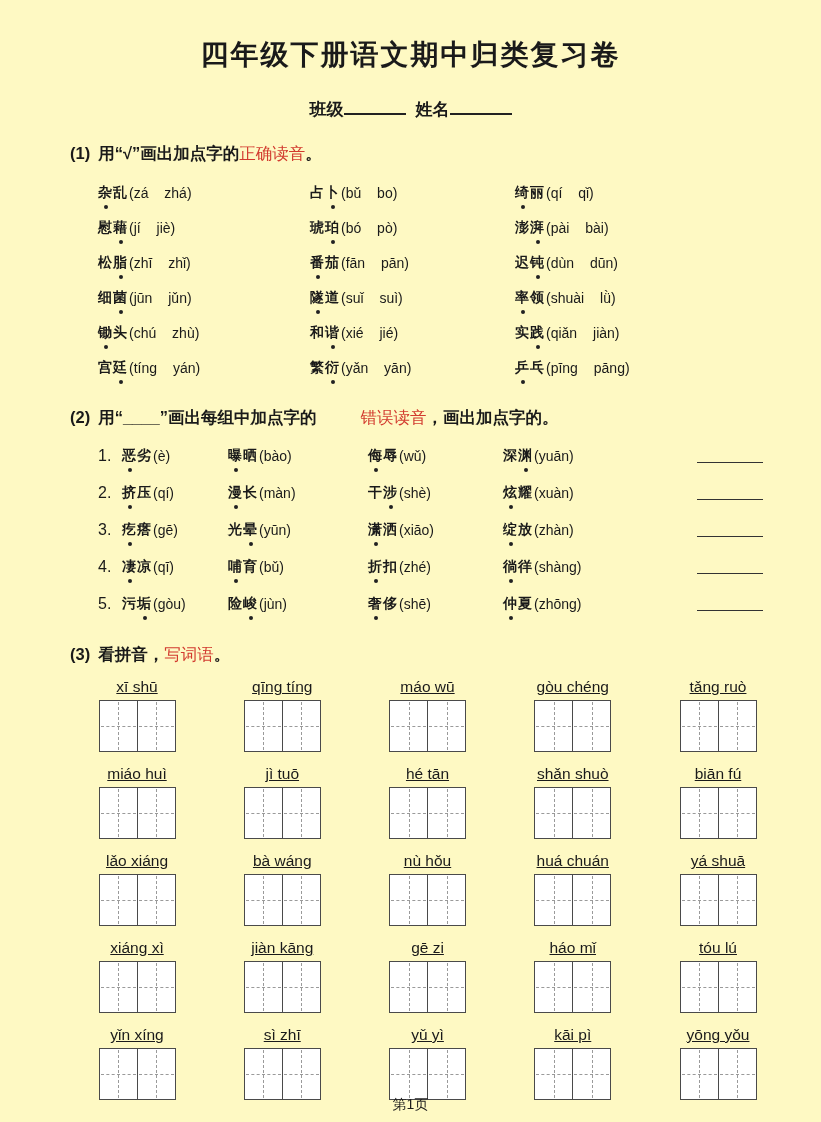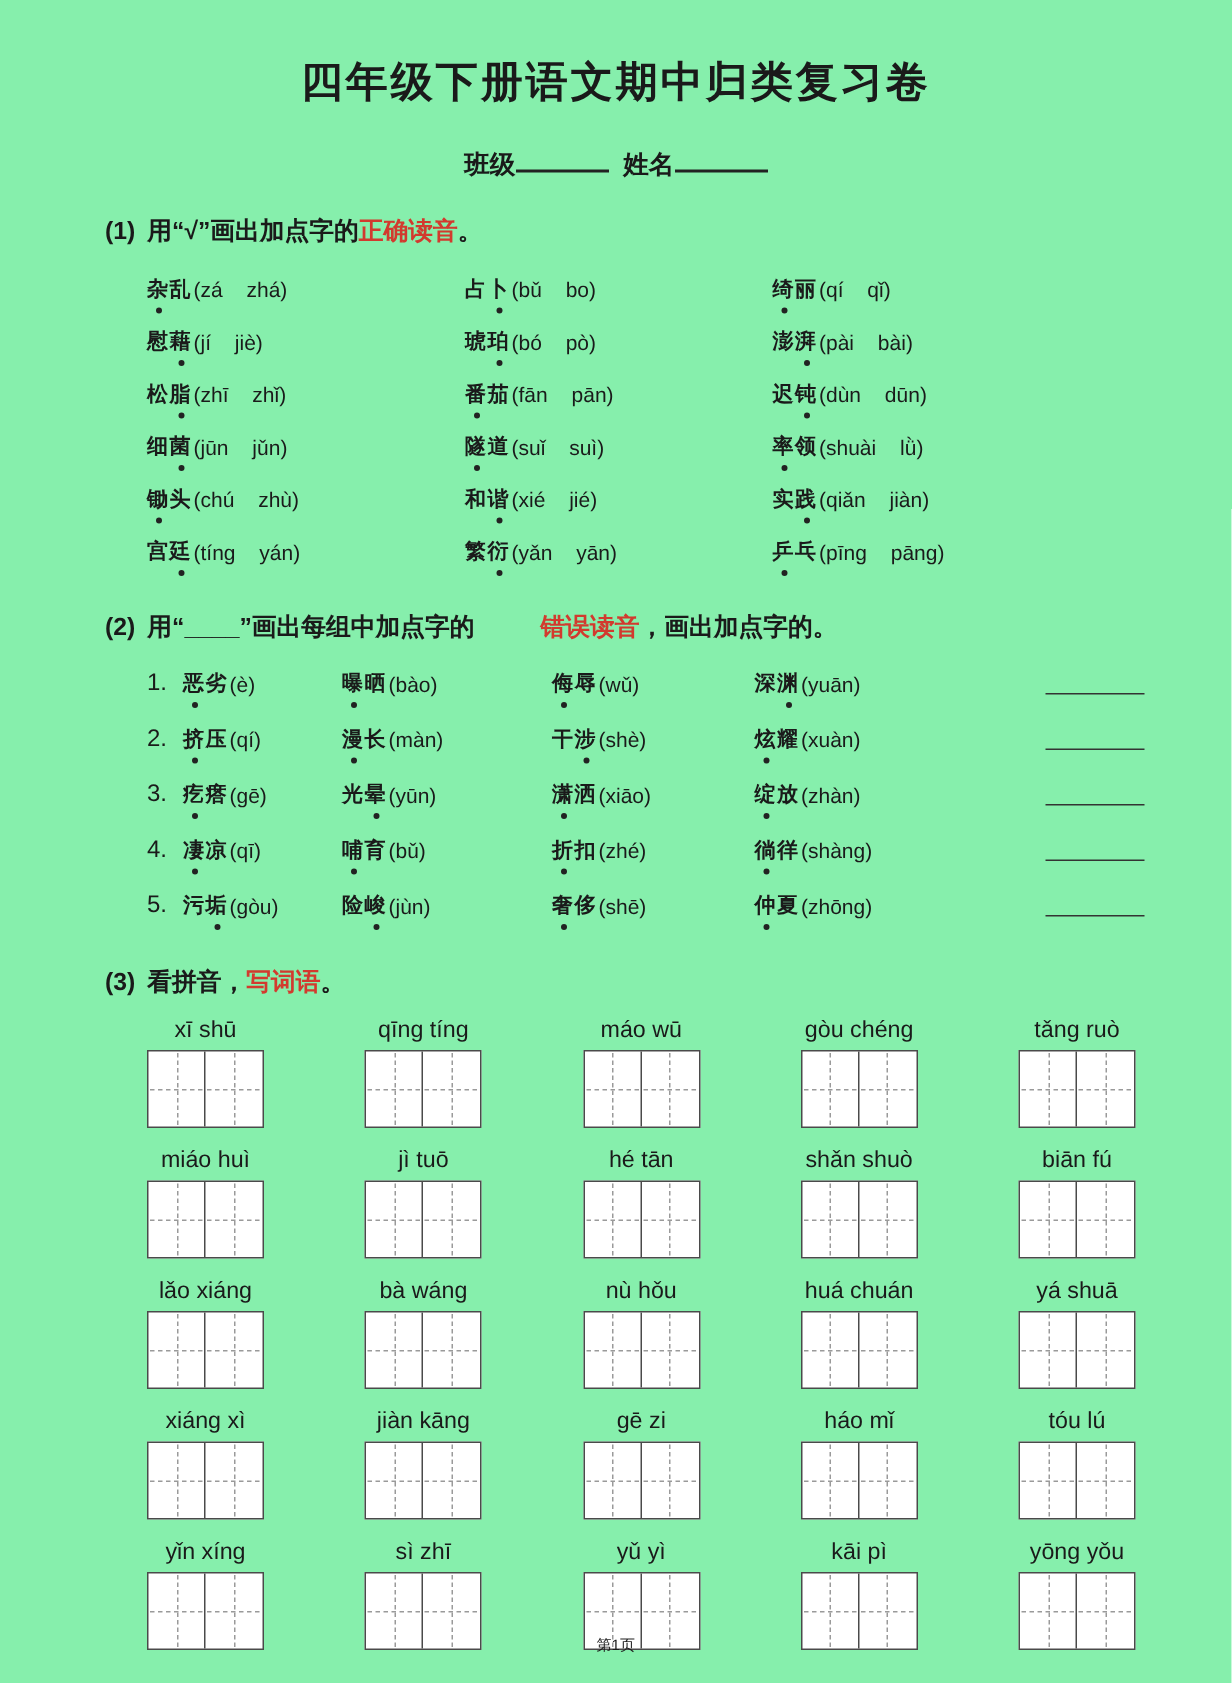"四年级下册语文期中归类复习卷" .page { background: #86efac -> #fef9c3 }
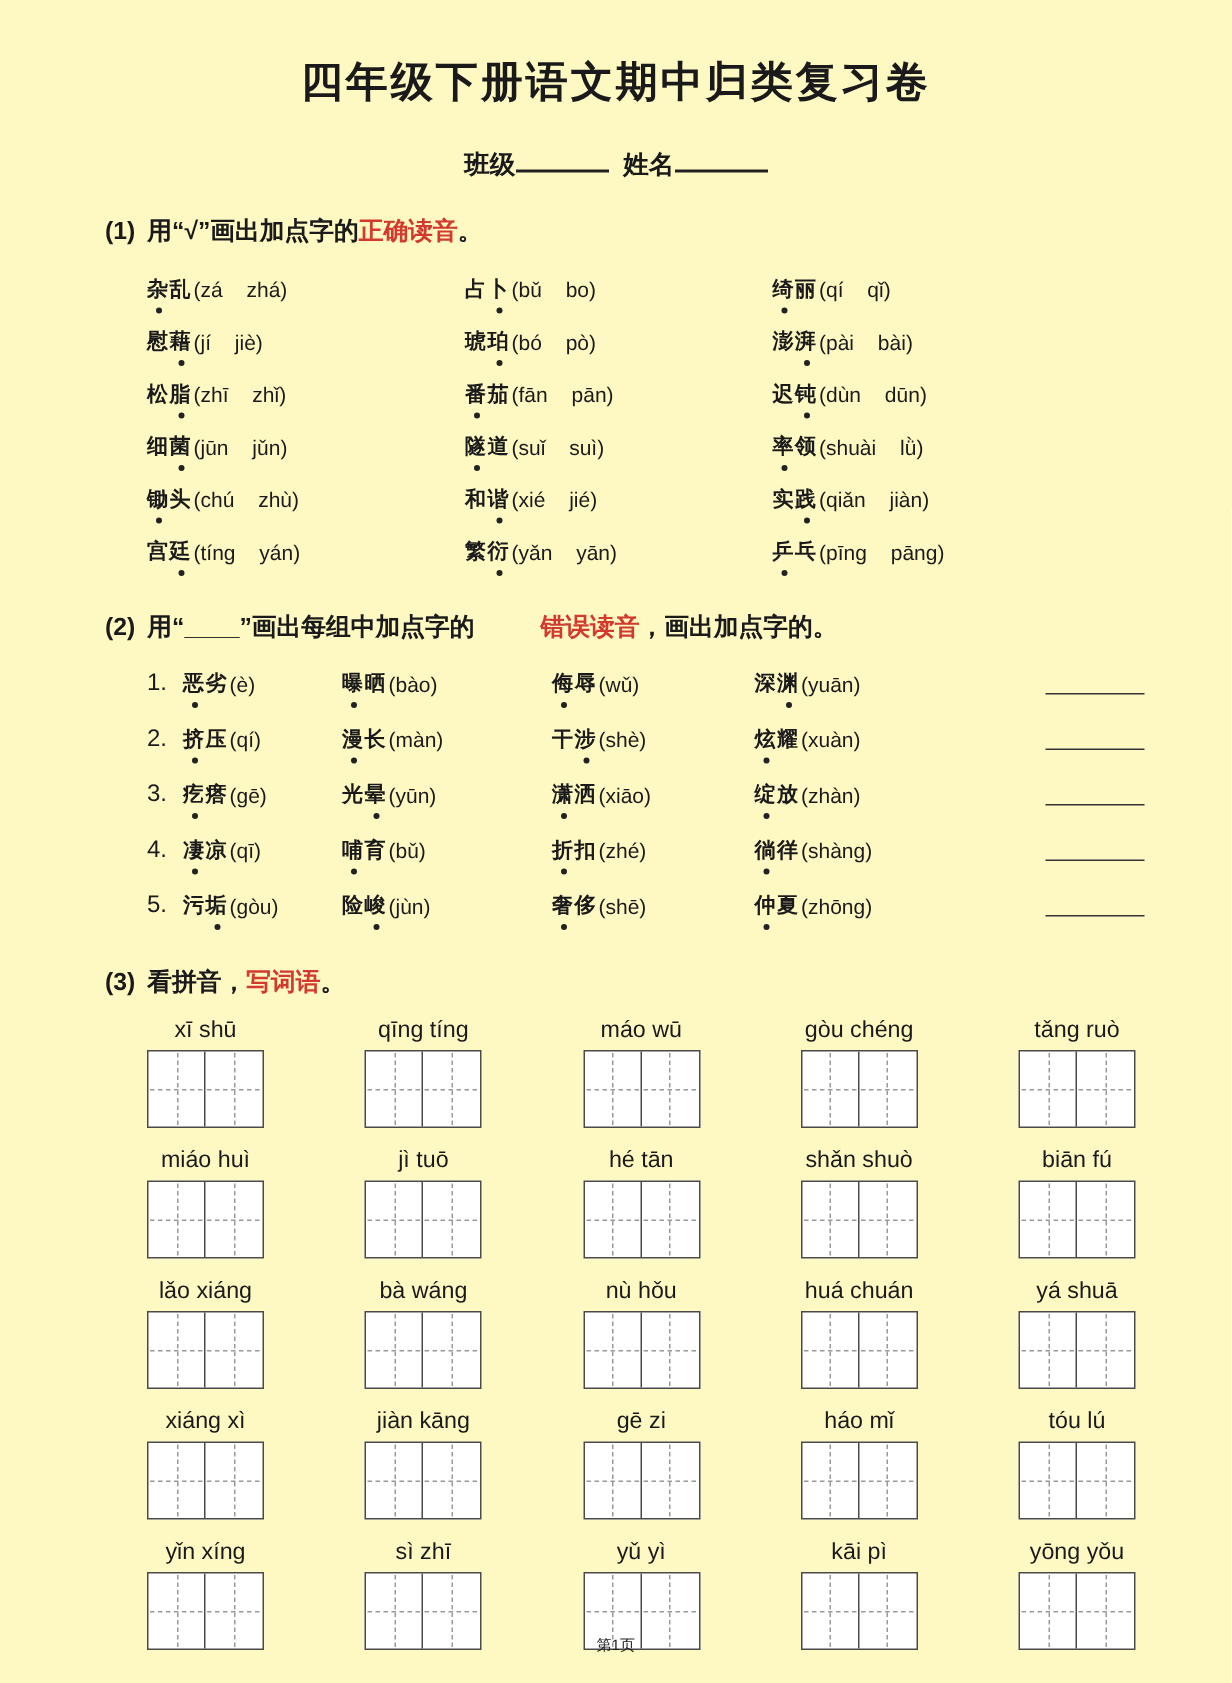"正确读音" .red { font-weight: bold -> normal }
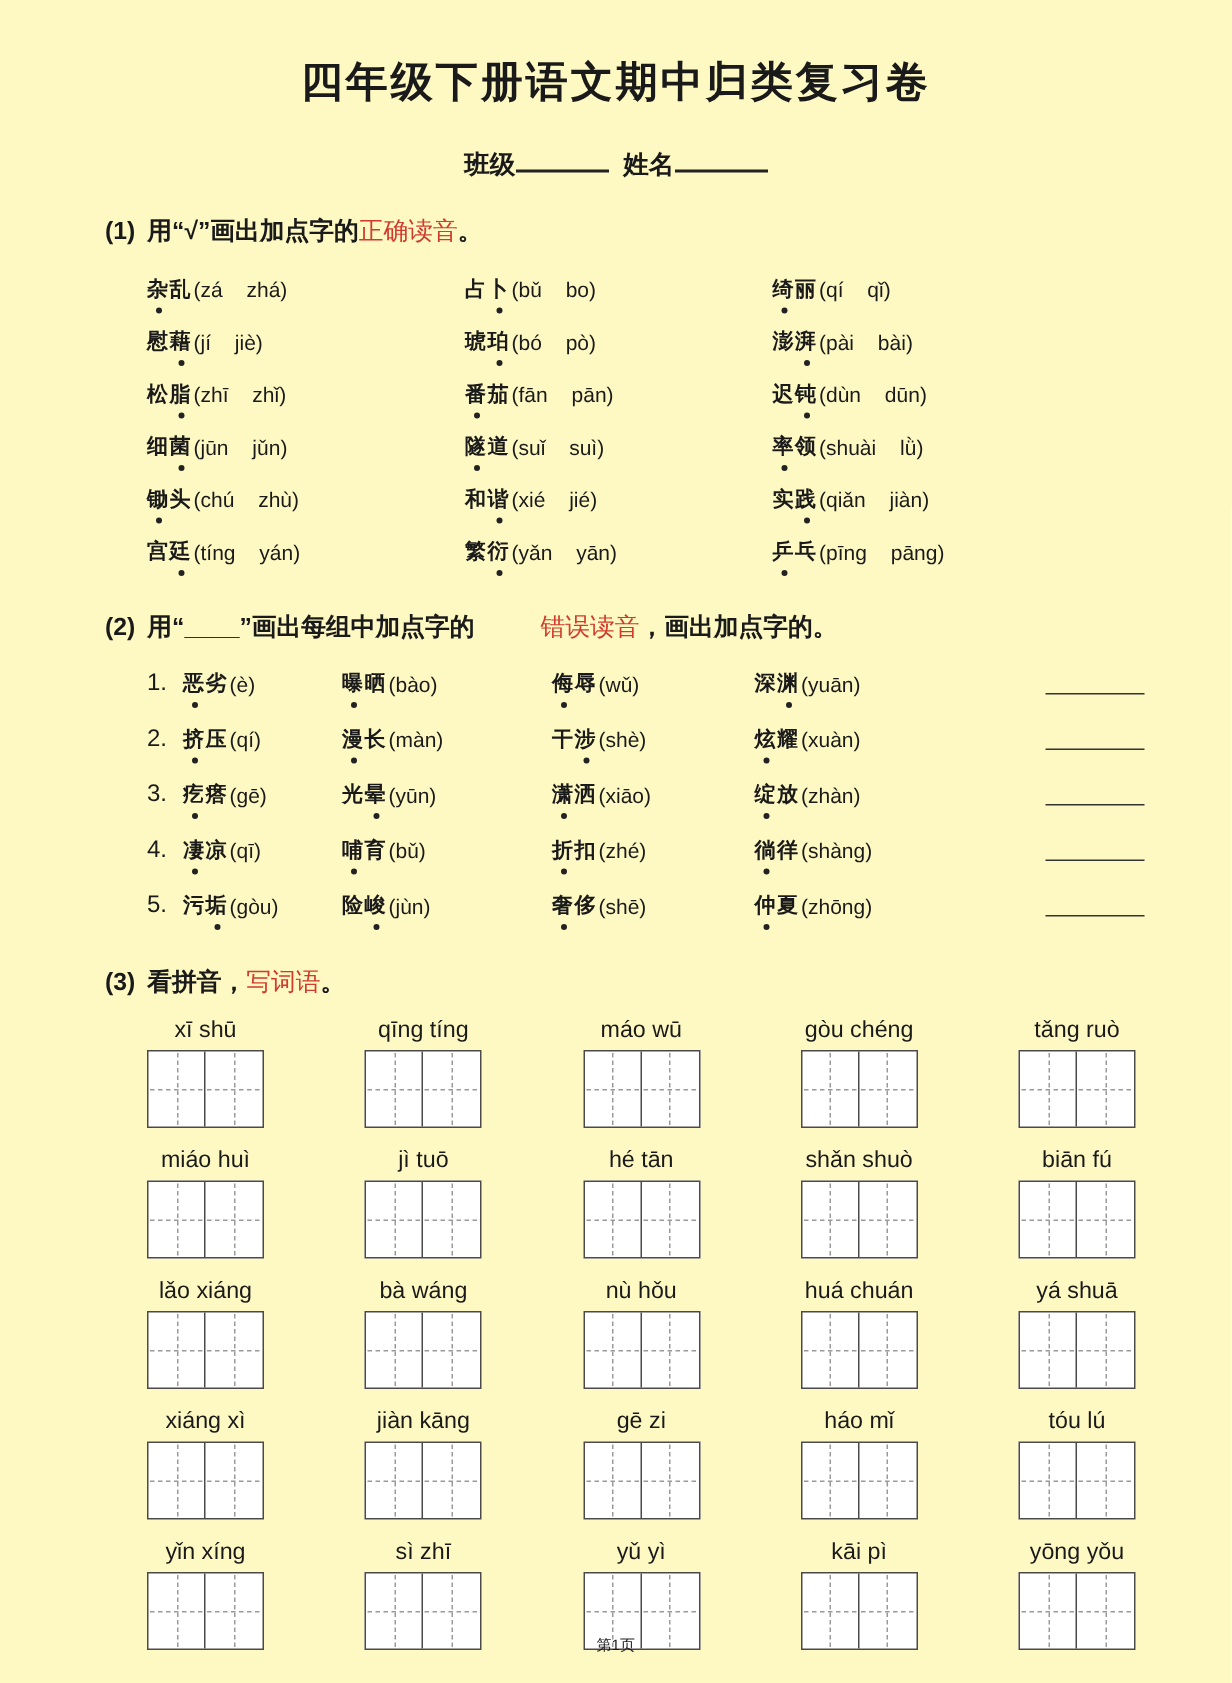"xī shū" .s3-group { align-items: none -> center; text-decoration: none -> underline }
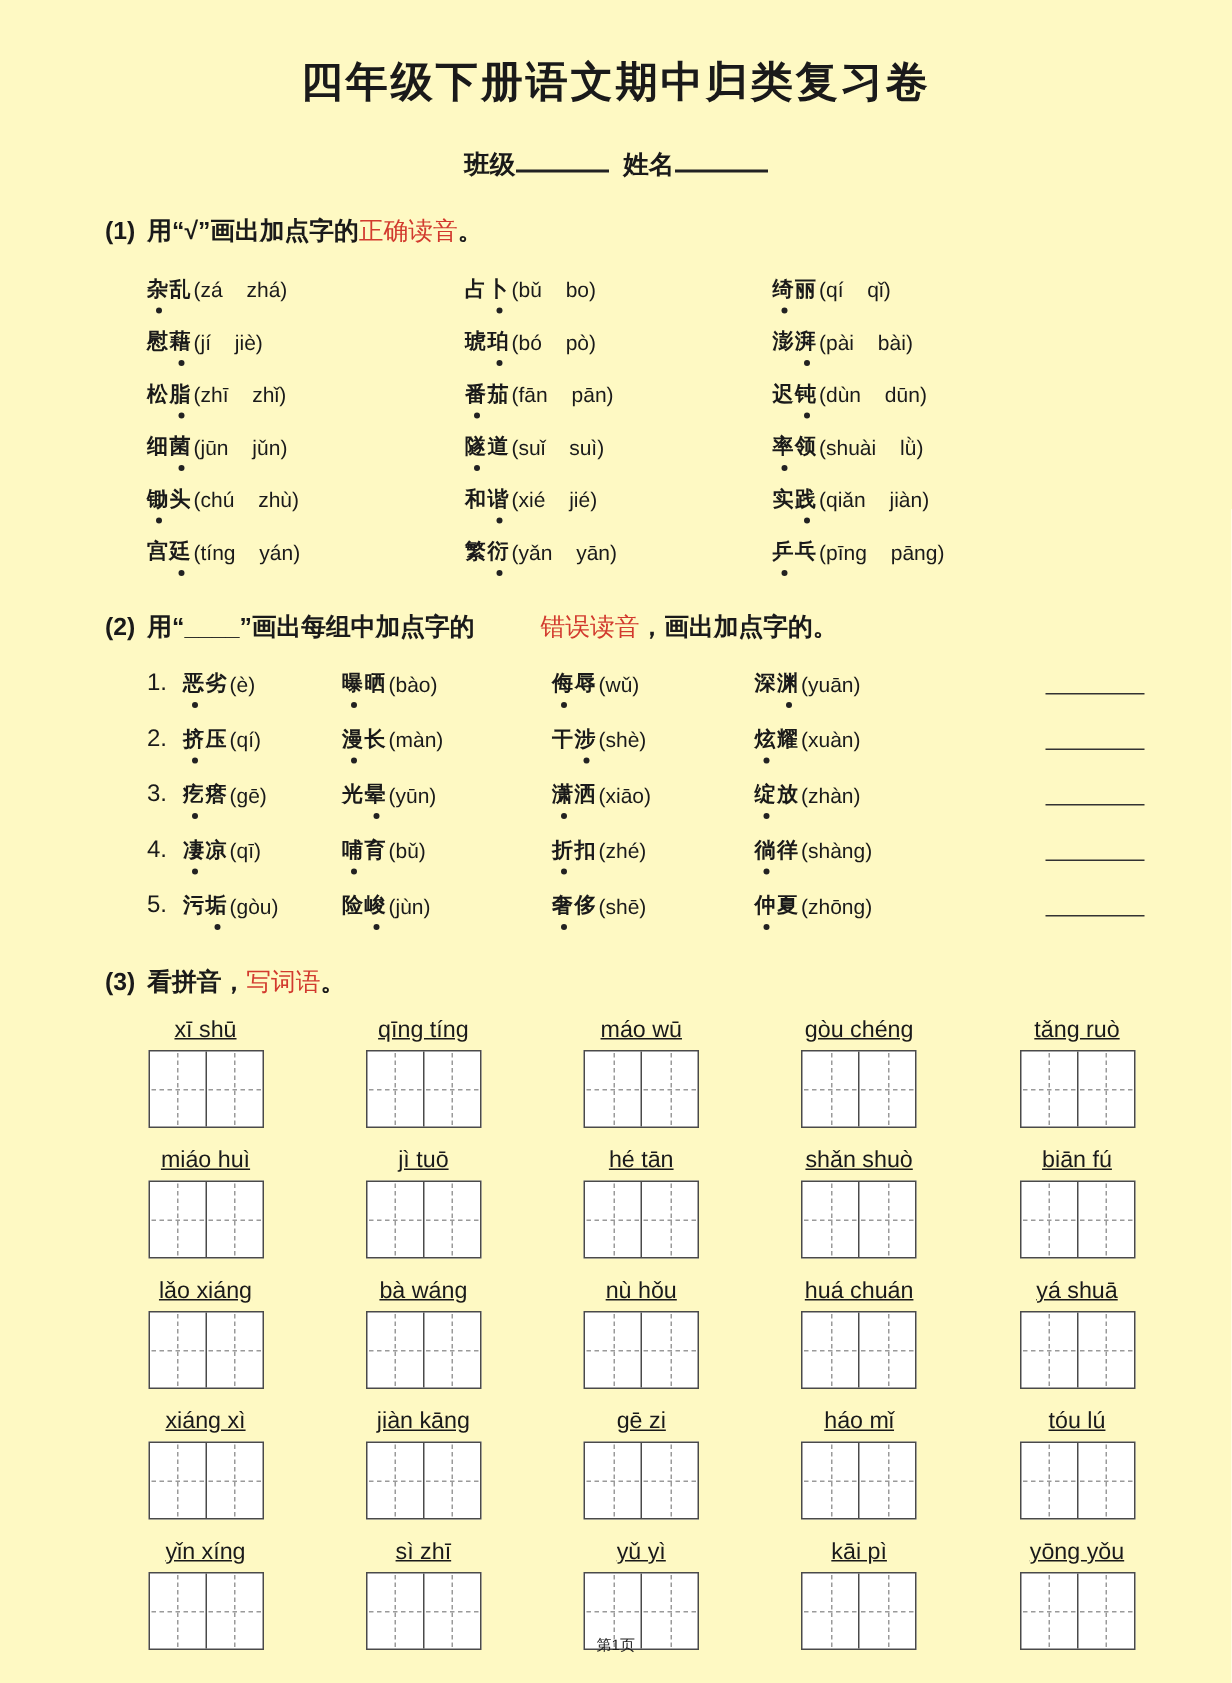"第1页" .footer { bottom: 18px -> 8px; font-size: 10px -> 14px }
